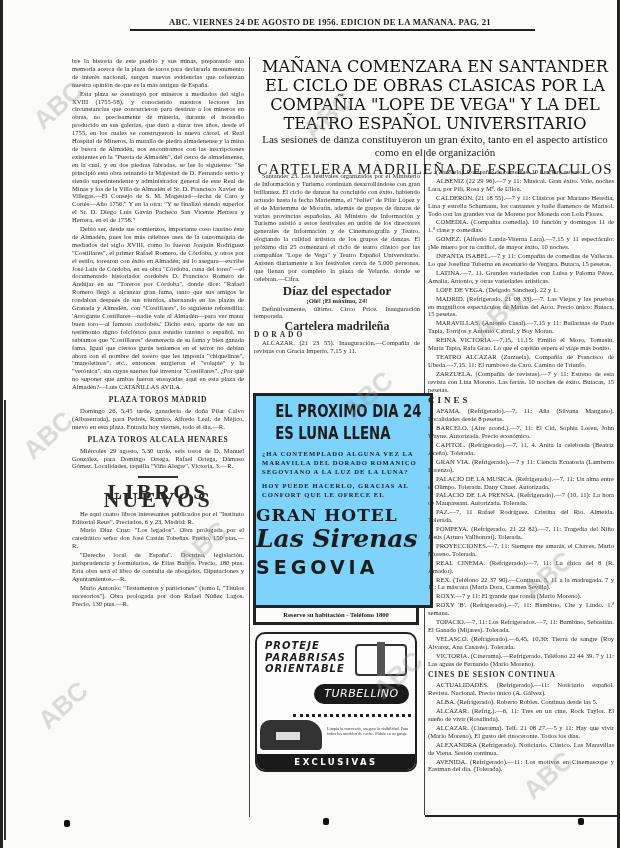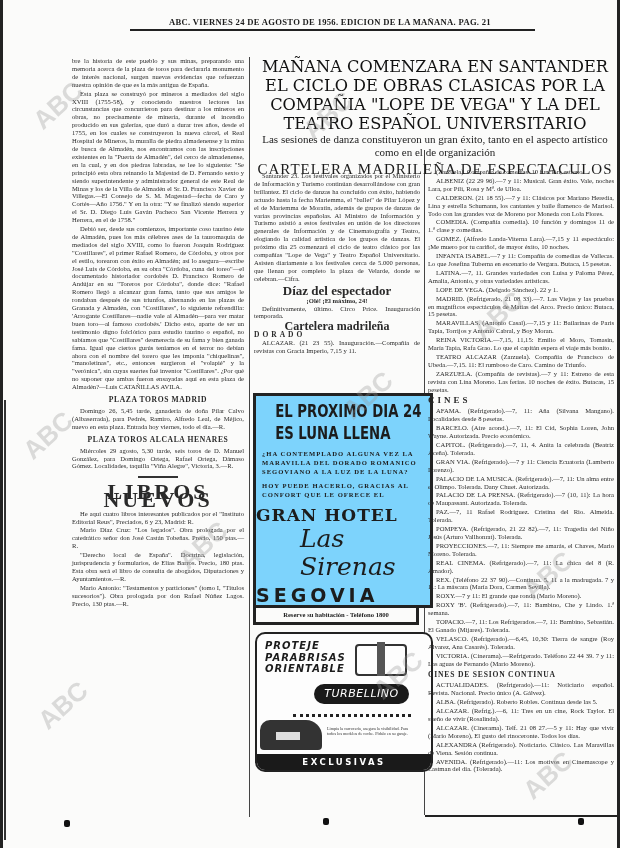"Las Sirenas" .ad1-sirenas { font-weight: normal -> bold; margin-left: 44px -> none }
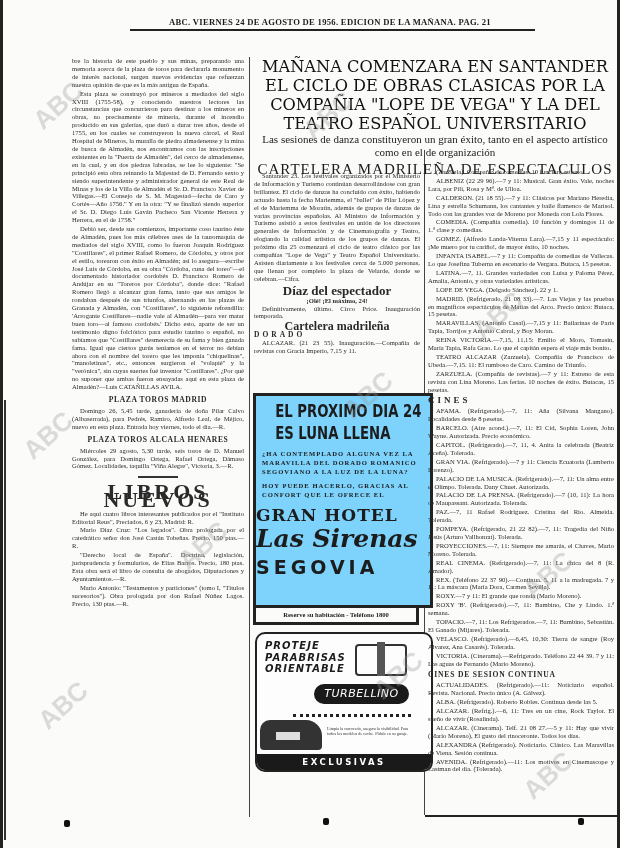"PROTEJE" .ad2 { width: 178px -> 162px }
